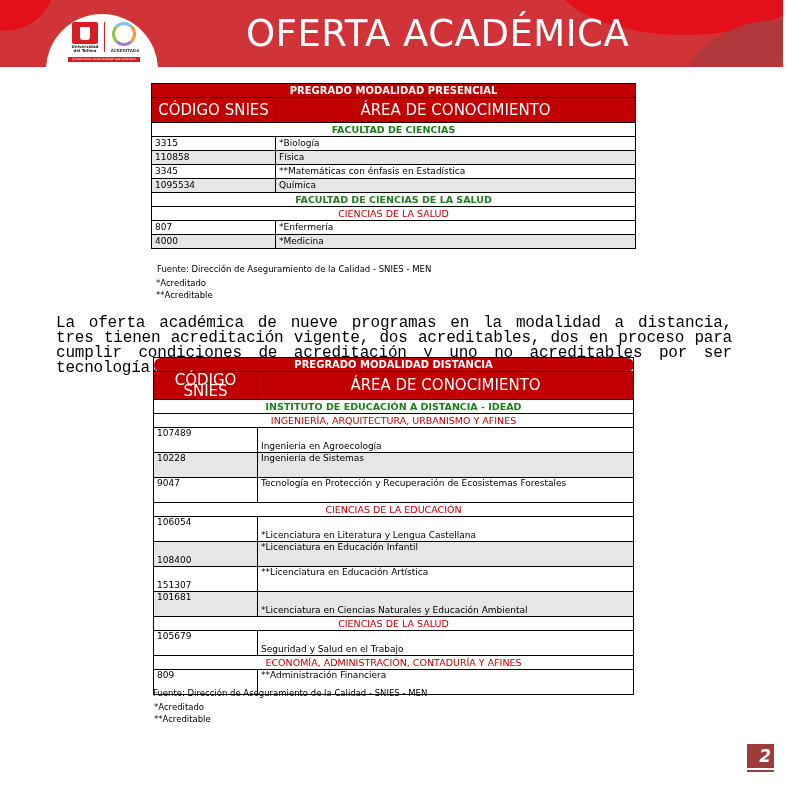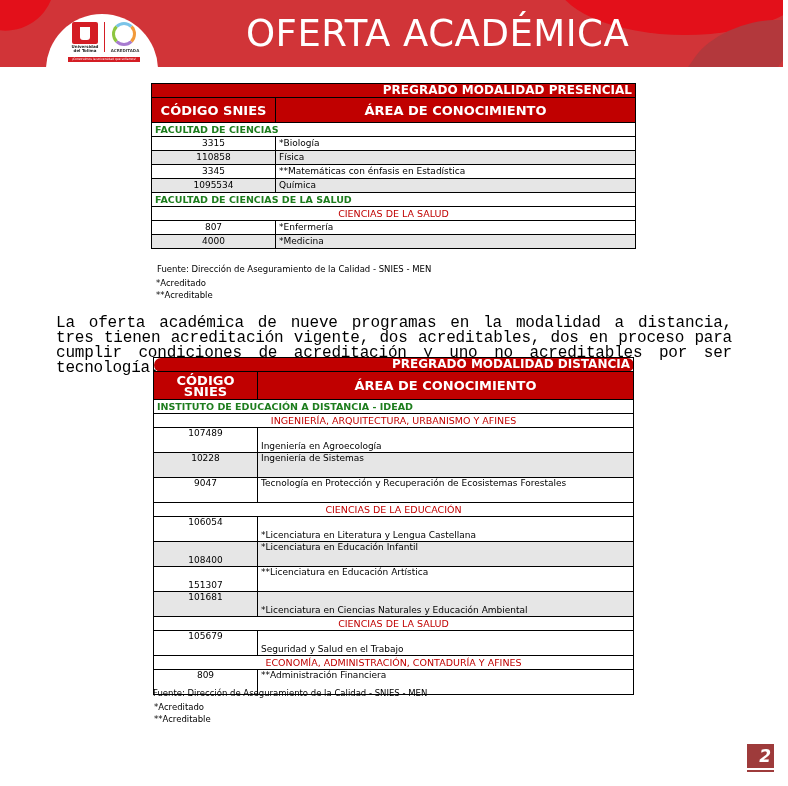"PREGRADO MODALIDAD PRESENCIAL" .th-main { font-size: 12px -> 10px; text-align: right -> center }
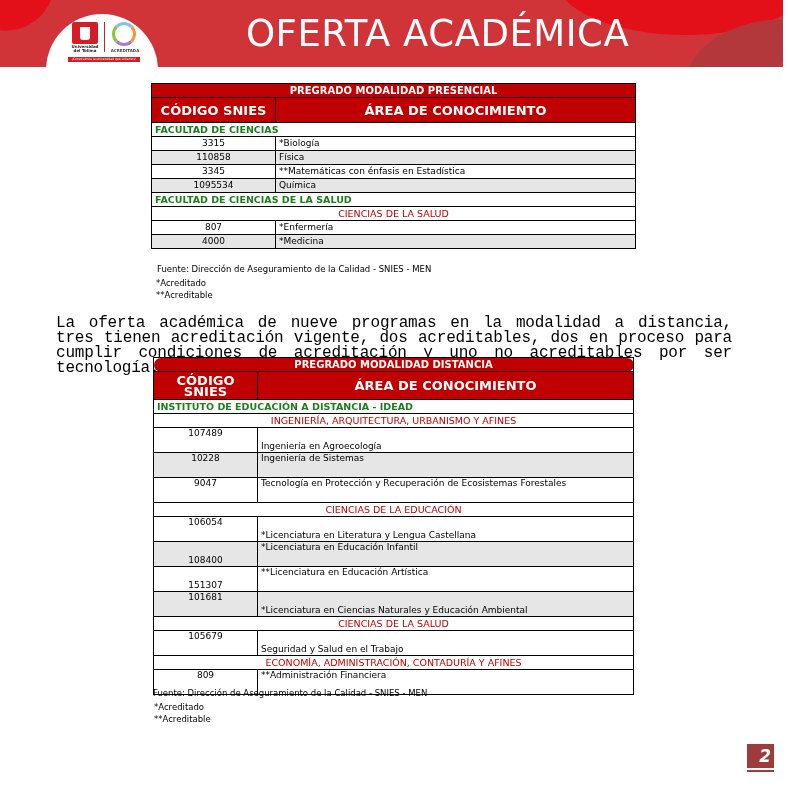"CÓDIGO SNIES" .th-col { font-size: 13px -> 15px; font-weight: bold -> normal }
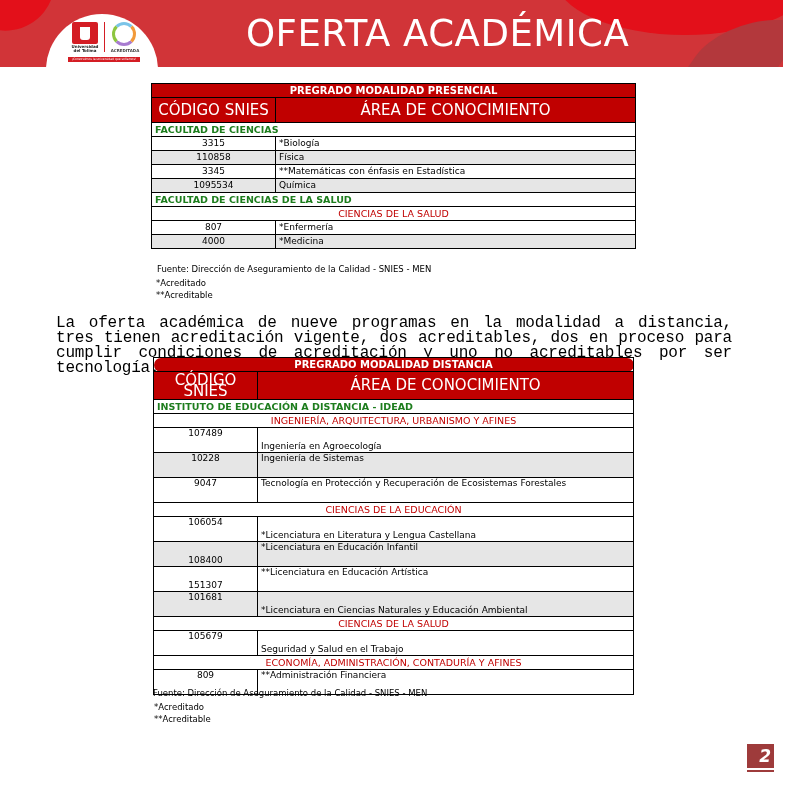"FACULTAD DE CIENCIAS" .fac { text-align: left -> center }
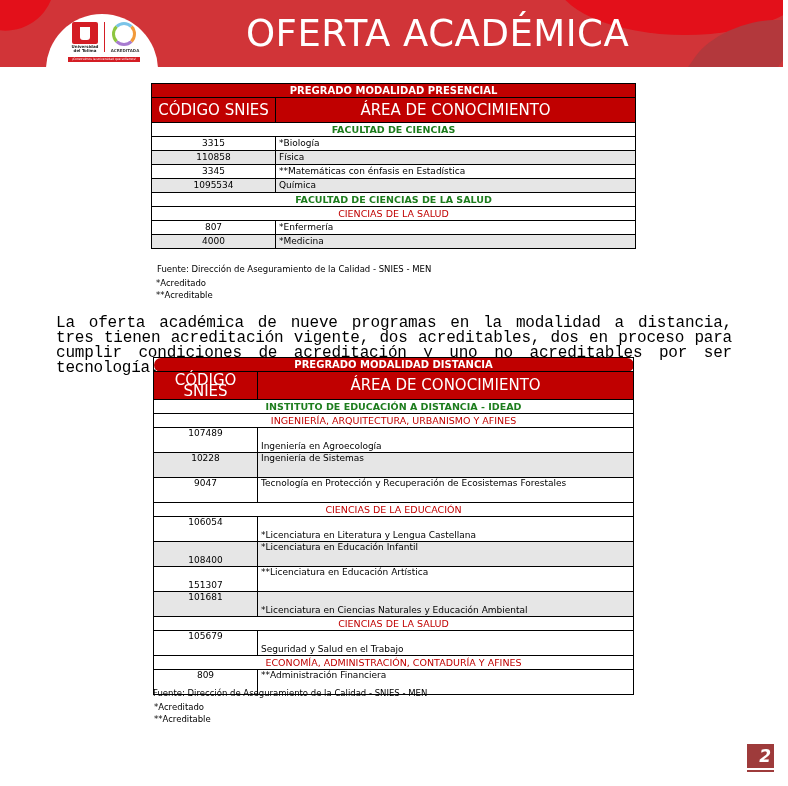"3315" .code { text-align: center -> left }
